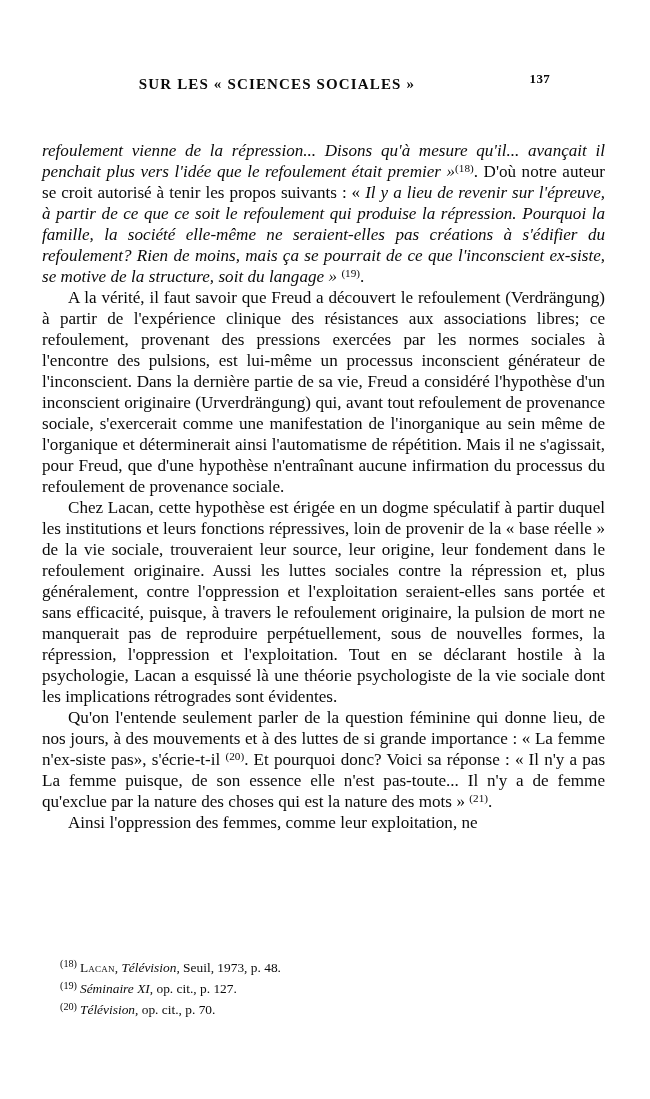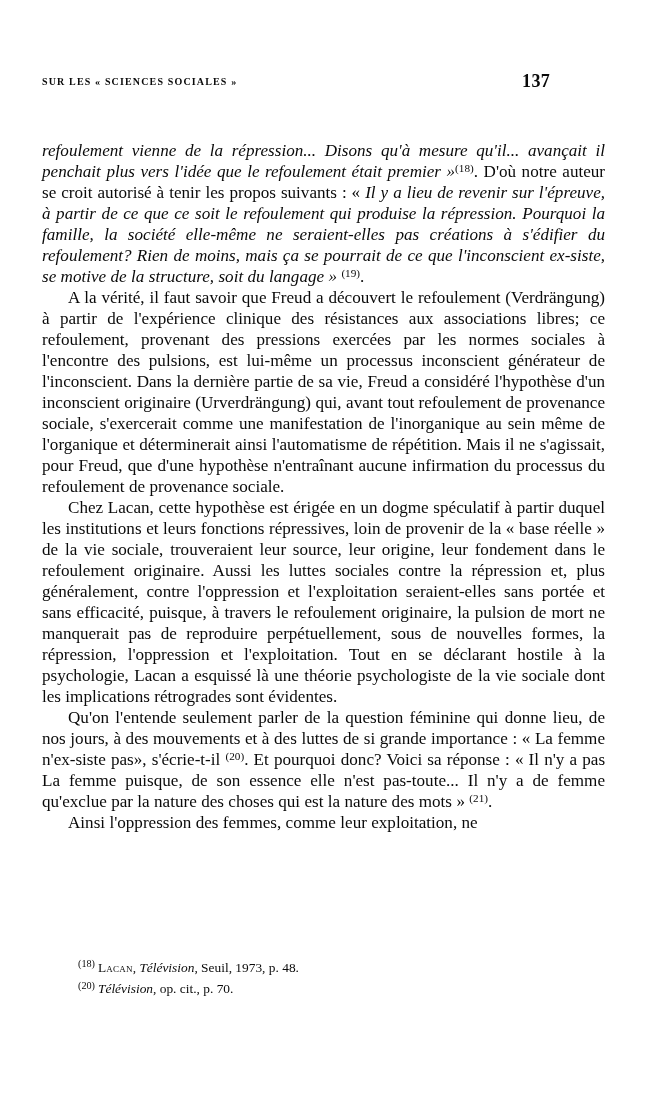"SUR LES « SCIENCES SOCIALES" .running-head { font-size: 10px -> 15px; text-align: none -> center }
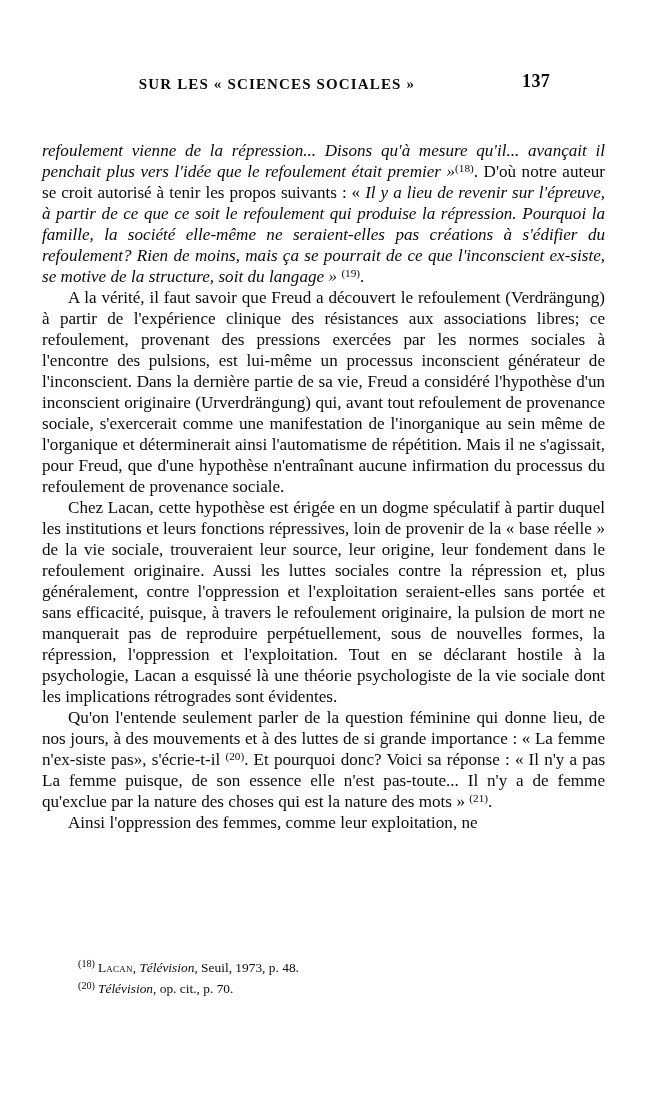"137" .folio { font-size: 18px -> 13px }
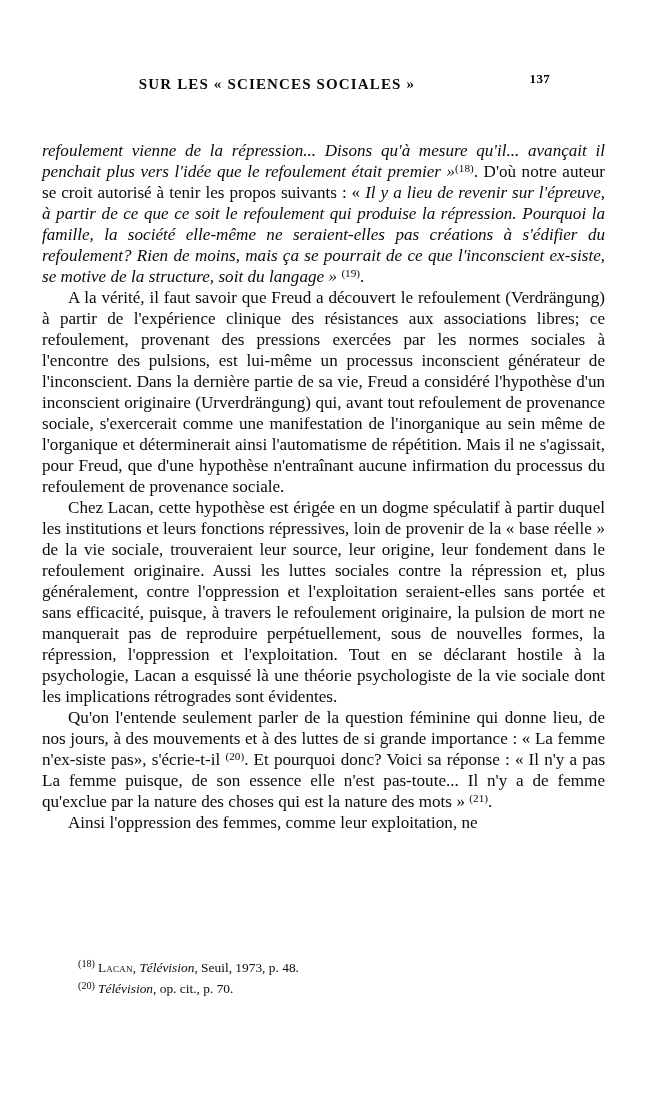"(18) Lacan, Télévision, Seuil, 1973," .footnotes { left: 78px -> 60px }
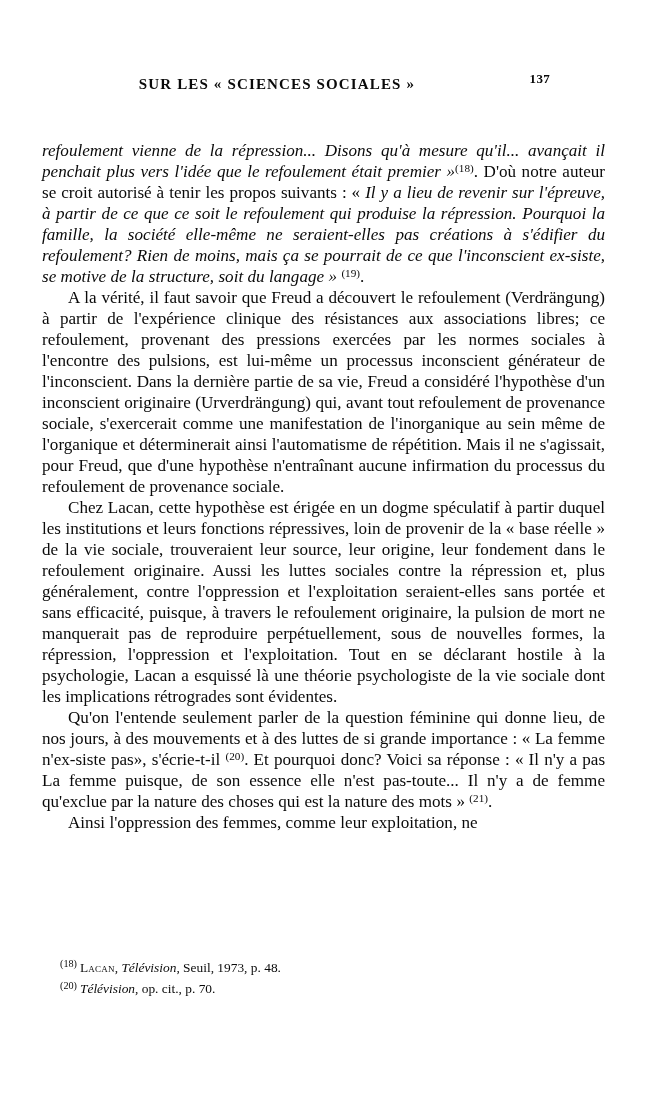"(19) Séminaire XI, op. cit.," div.footnote { html: none -> <div><span>(19)</span><span></span><span></span><span>Séminaire XI</span><span>, op. cit., p. 127.</span></div> }
